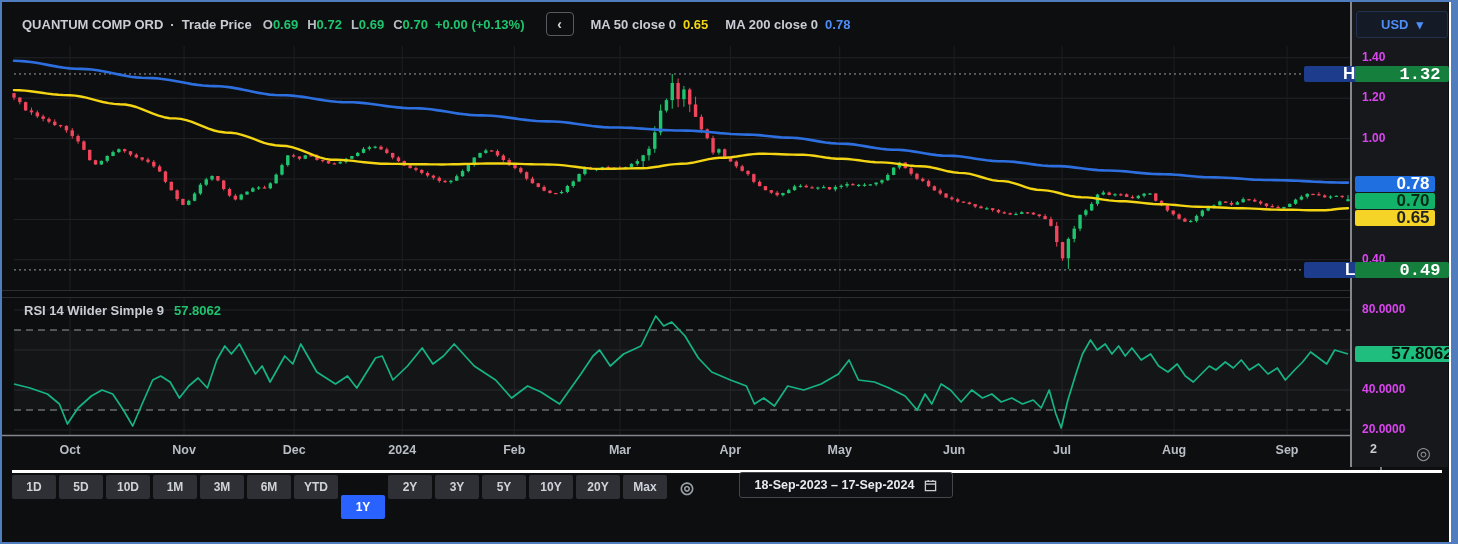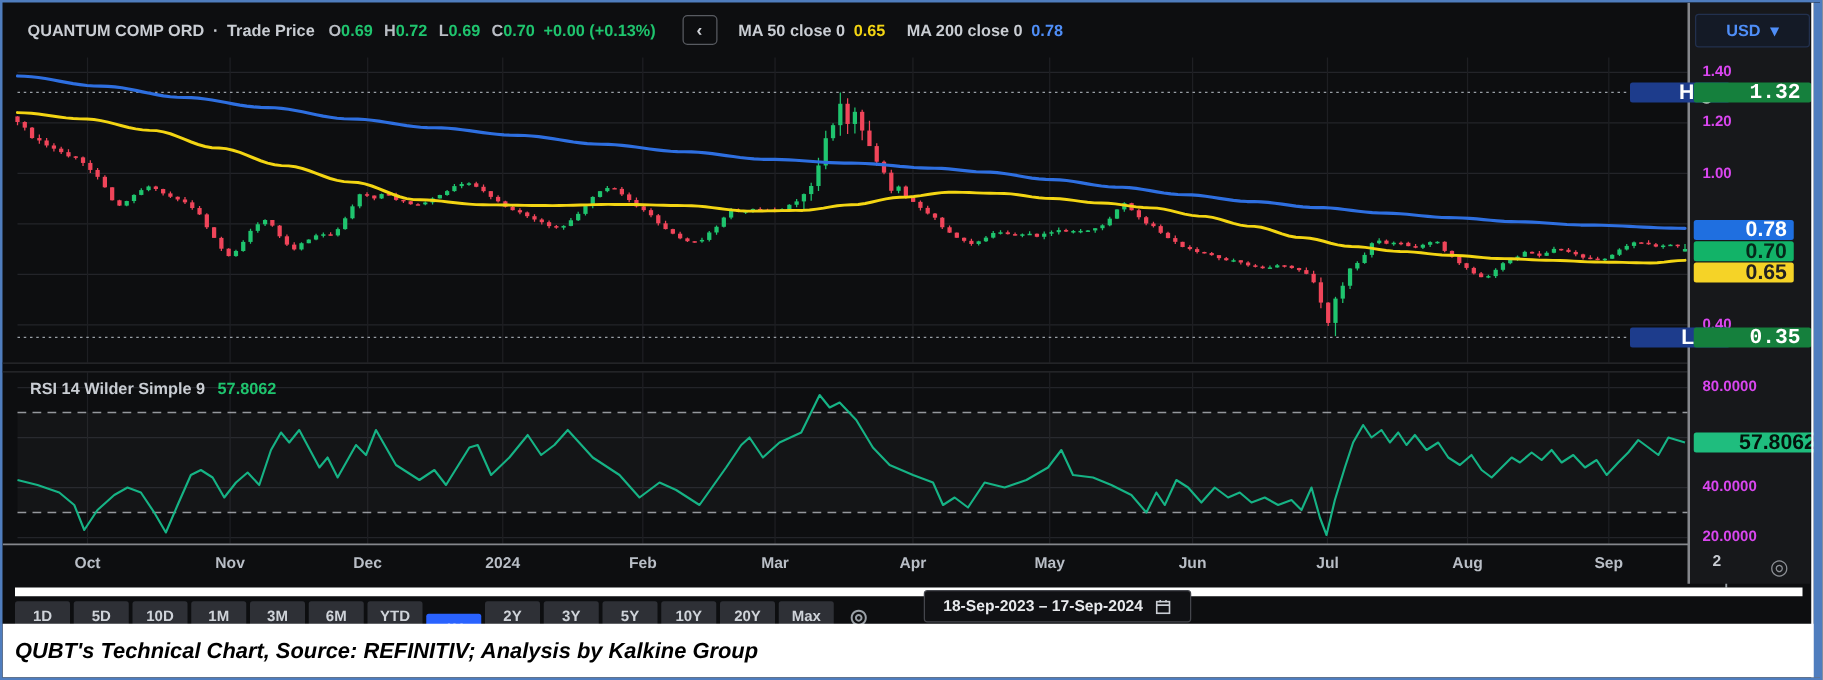"0.35" div.badge { text: 0.35 -> 0.49 }
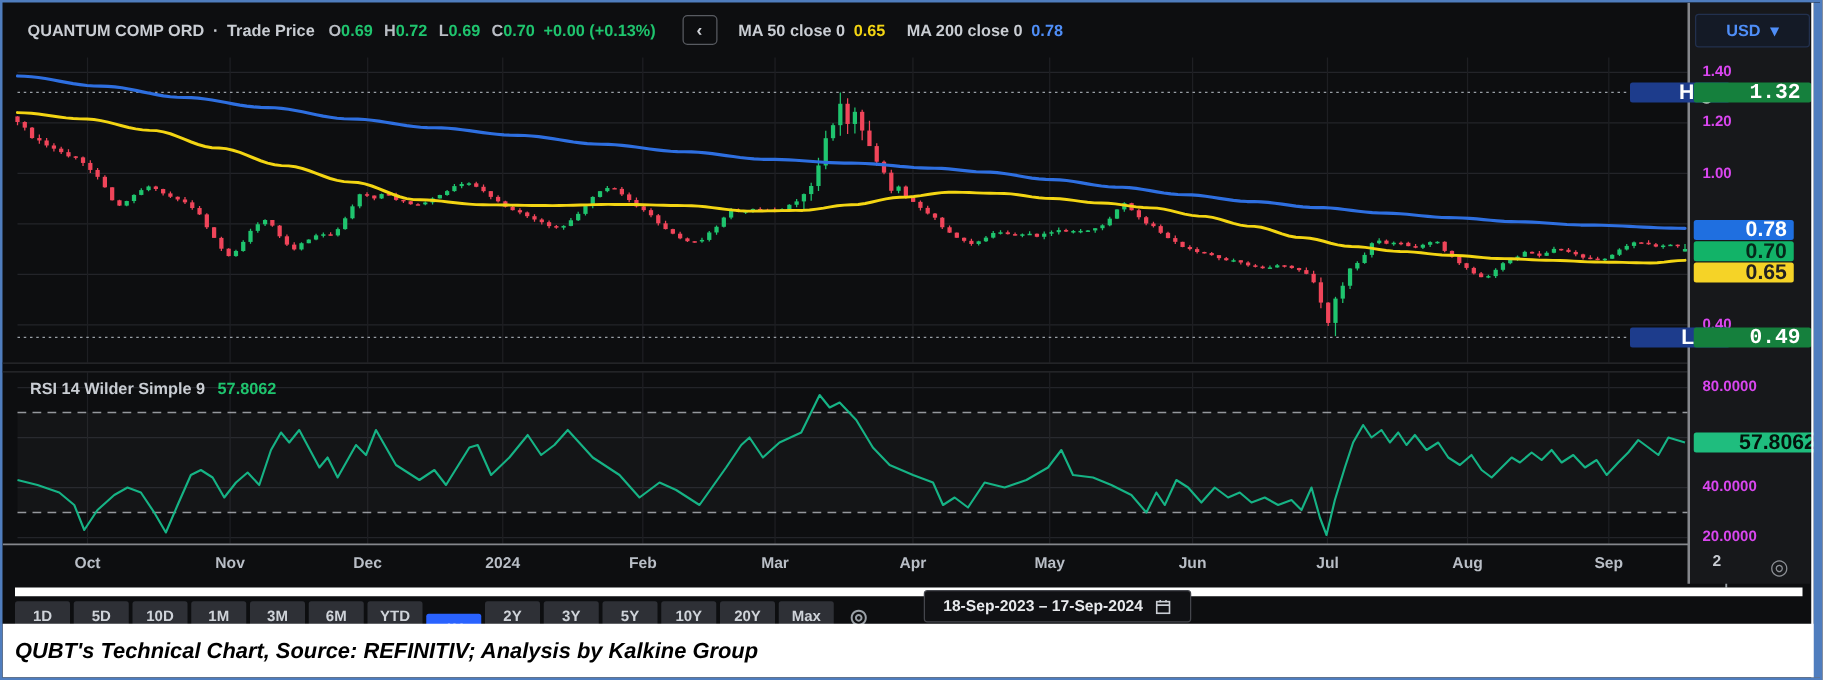"1D" .toolbar { align-items: center -> flex-start; border-top: 7px solid #ffffff -> 3px solid #ffffff }
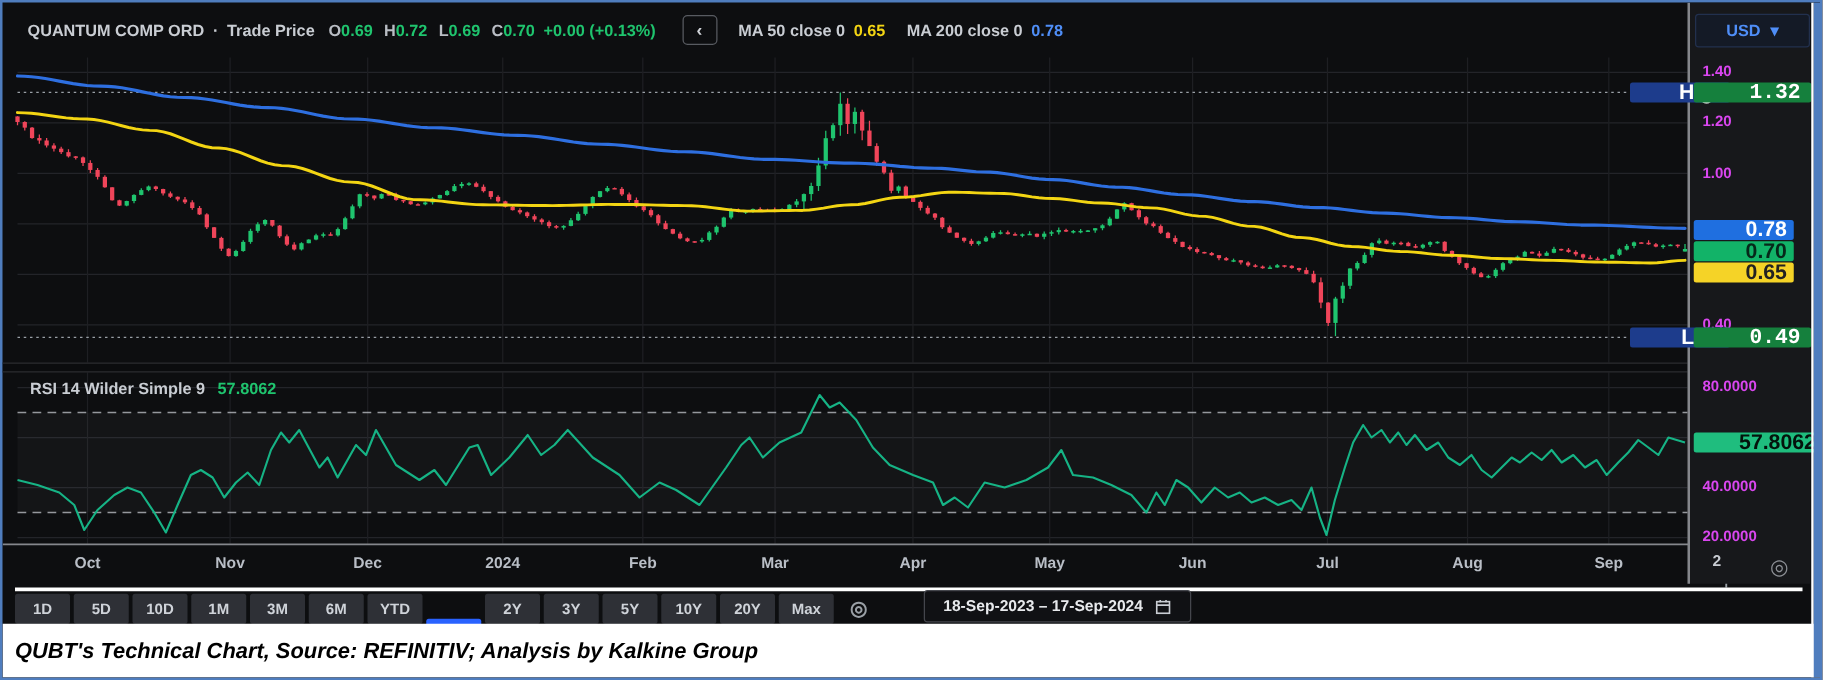"QUBT's Technical Chart, Source:" div.caption { html: <div>QUBT's Technical Chart, Source: REFINITIV; Analysis by Kalkine Group</div> -> none }
